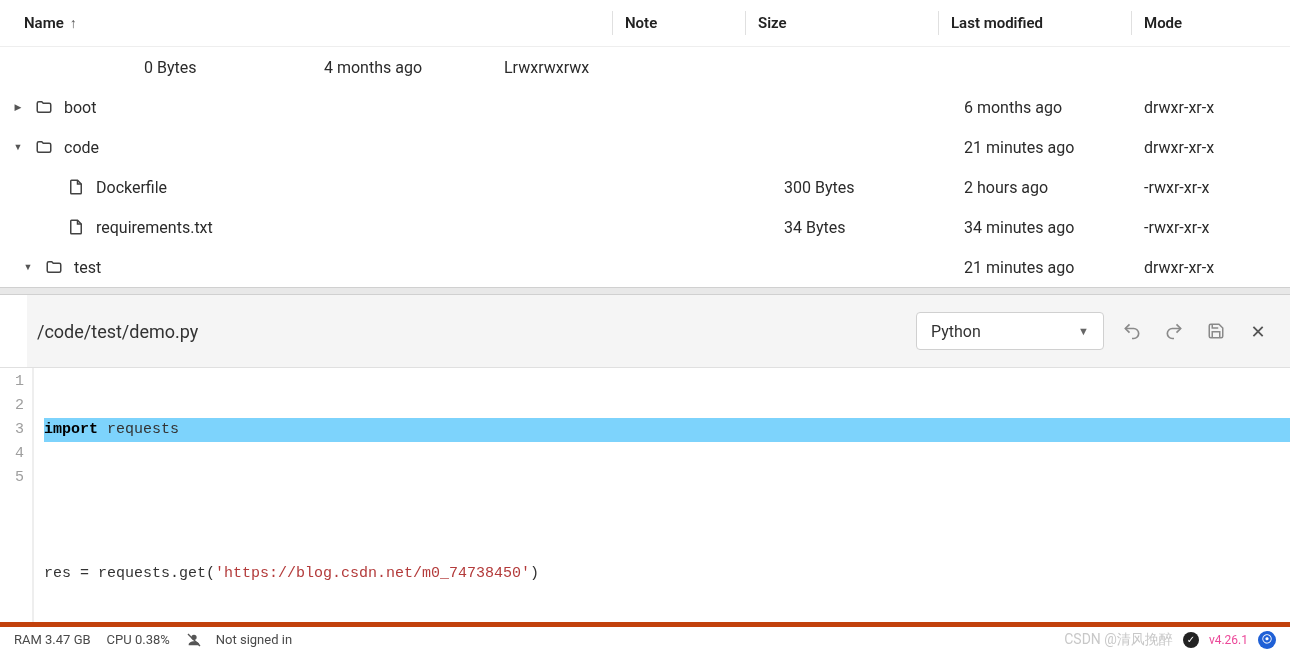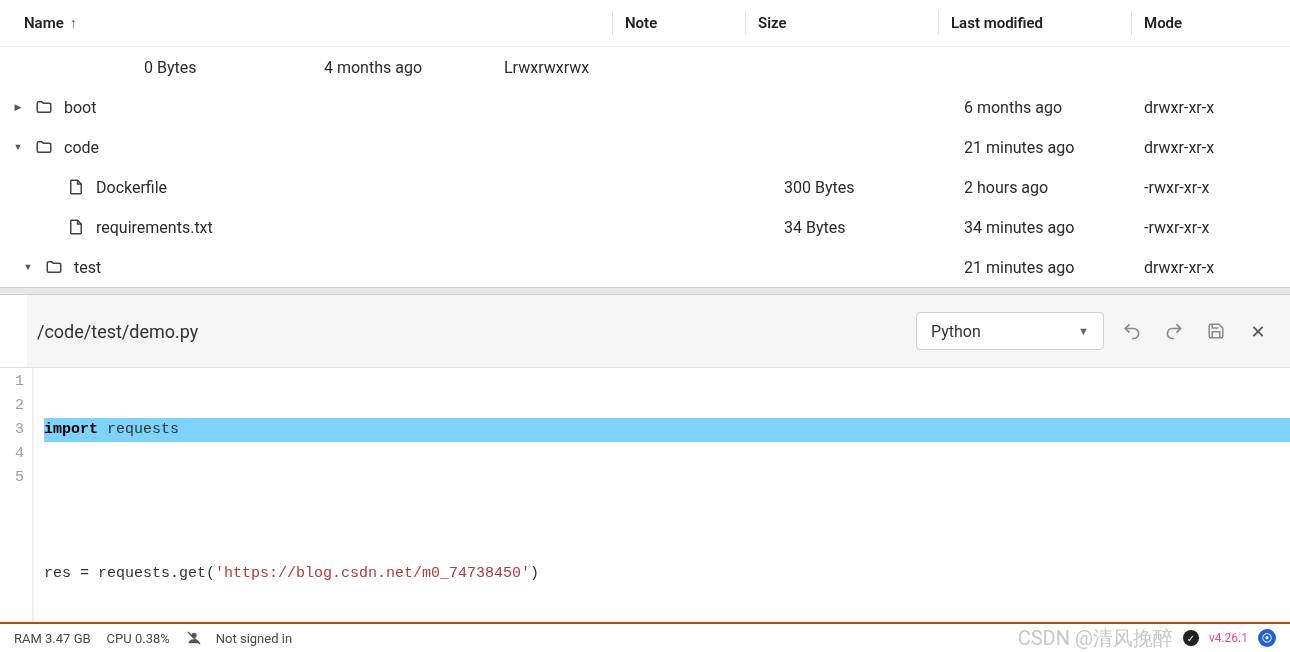"RAM 3.47 GB" .statusbar { border-top: 2px solid #c2410c -> 5px solid #c2410c }
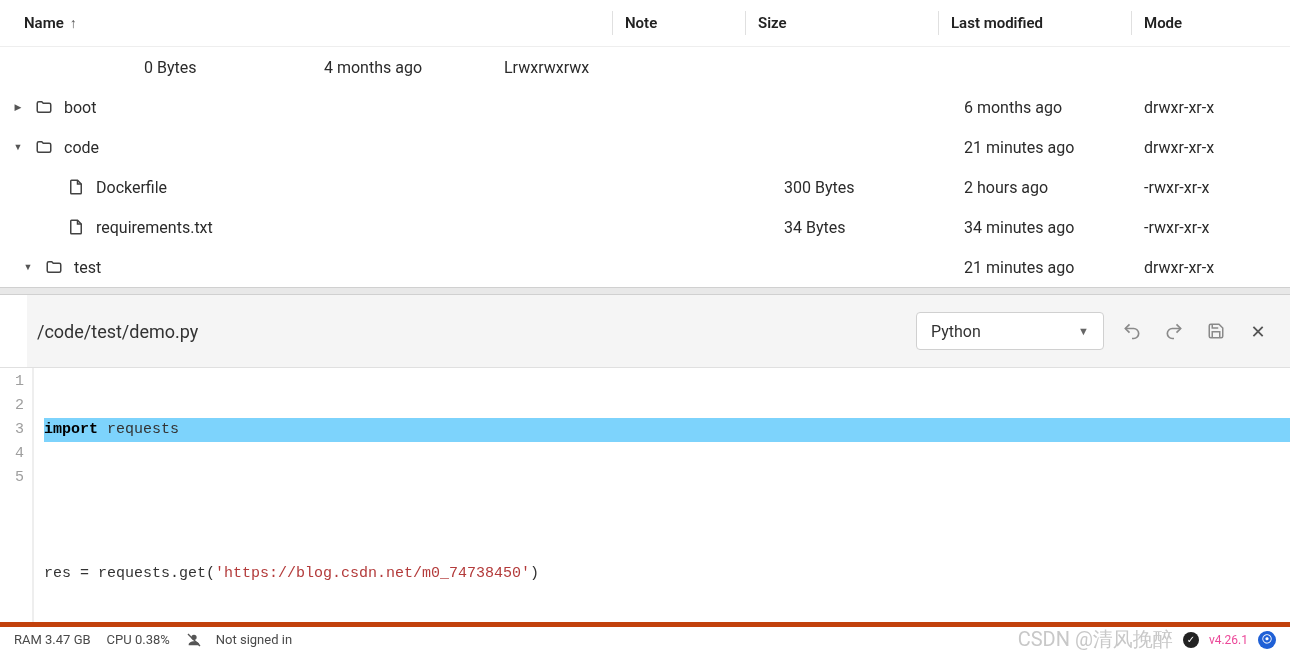"CSDN @清风挽醉" .watermark { font-size: 20px -> 14px }
